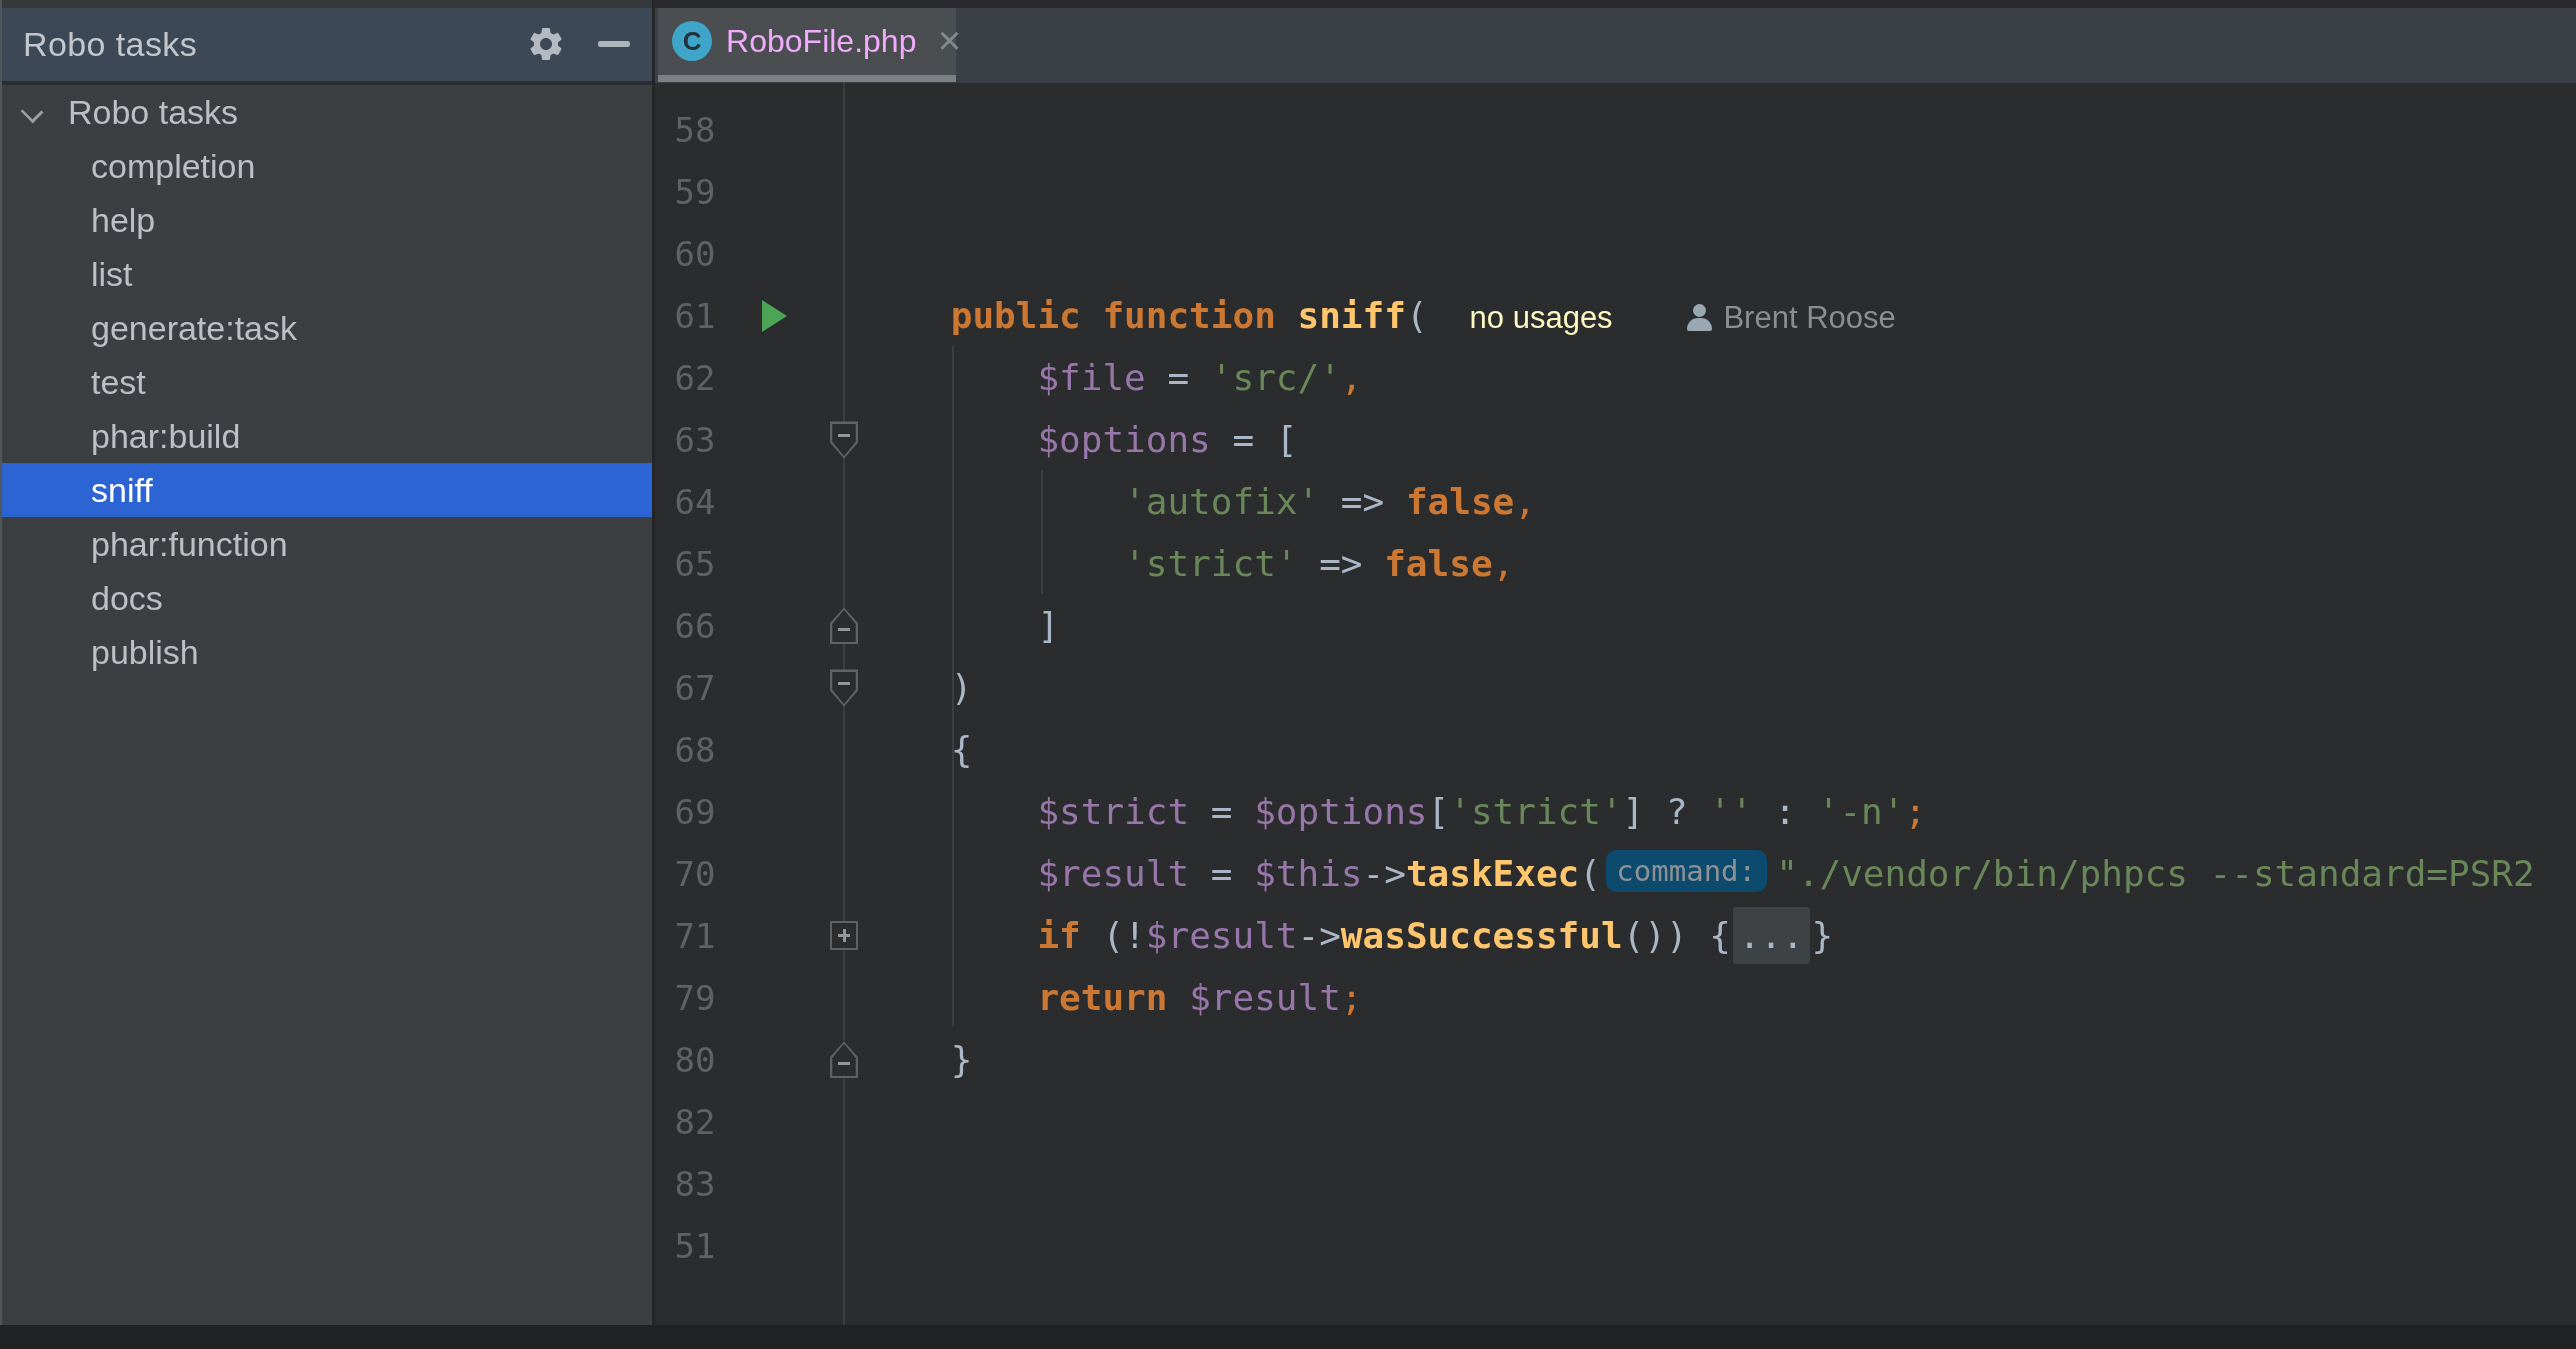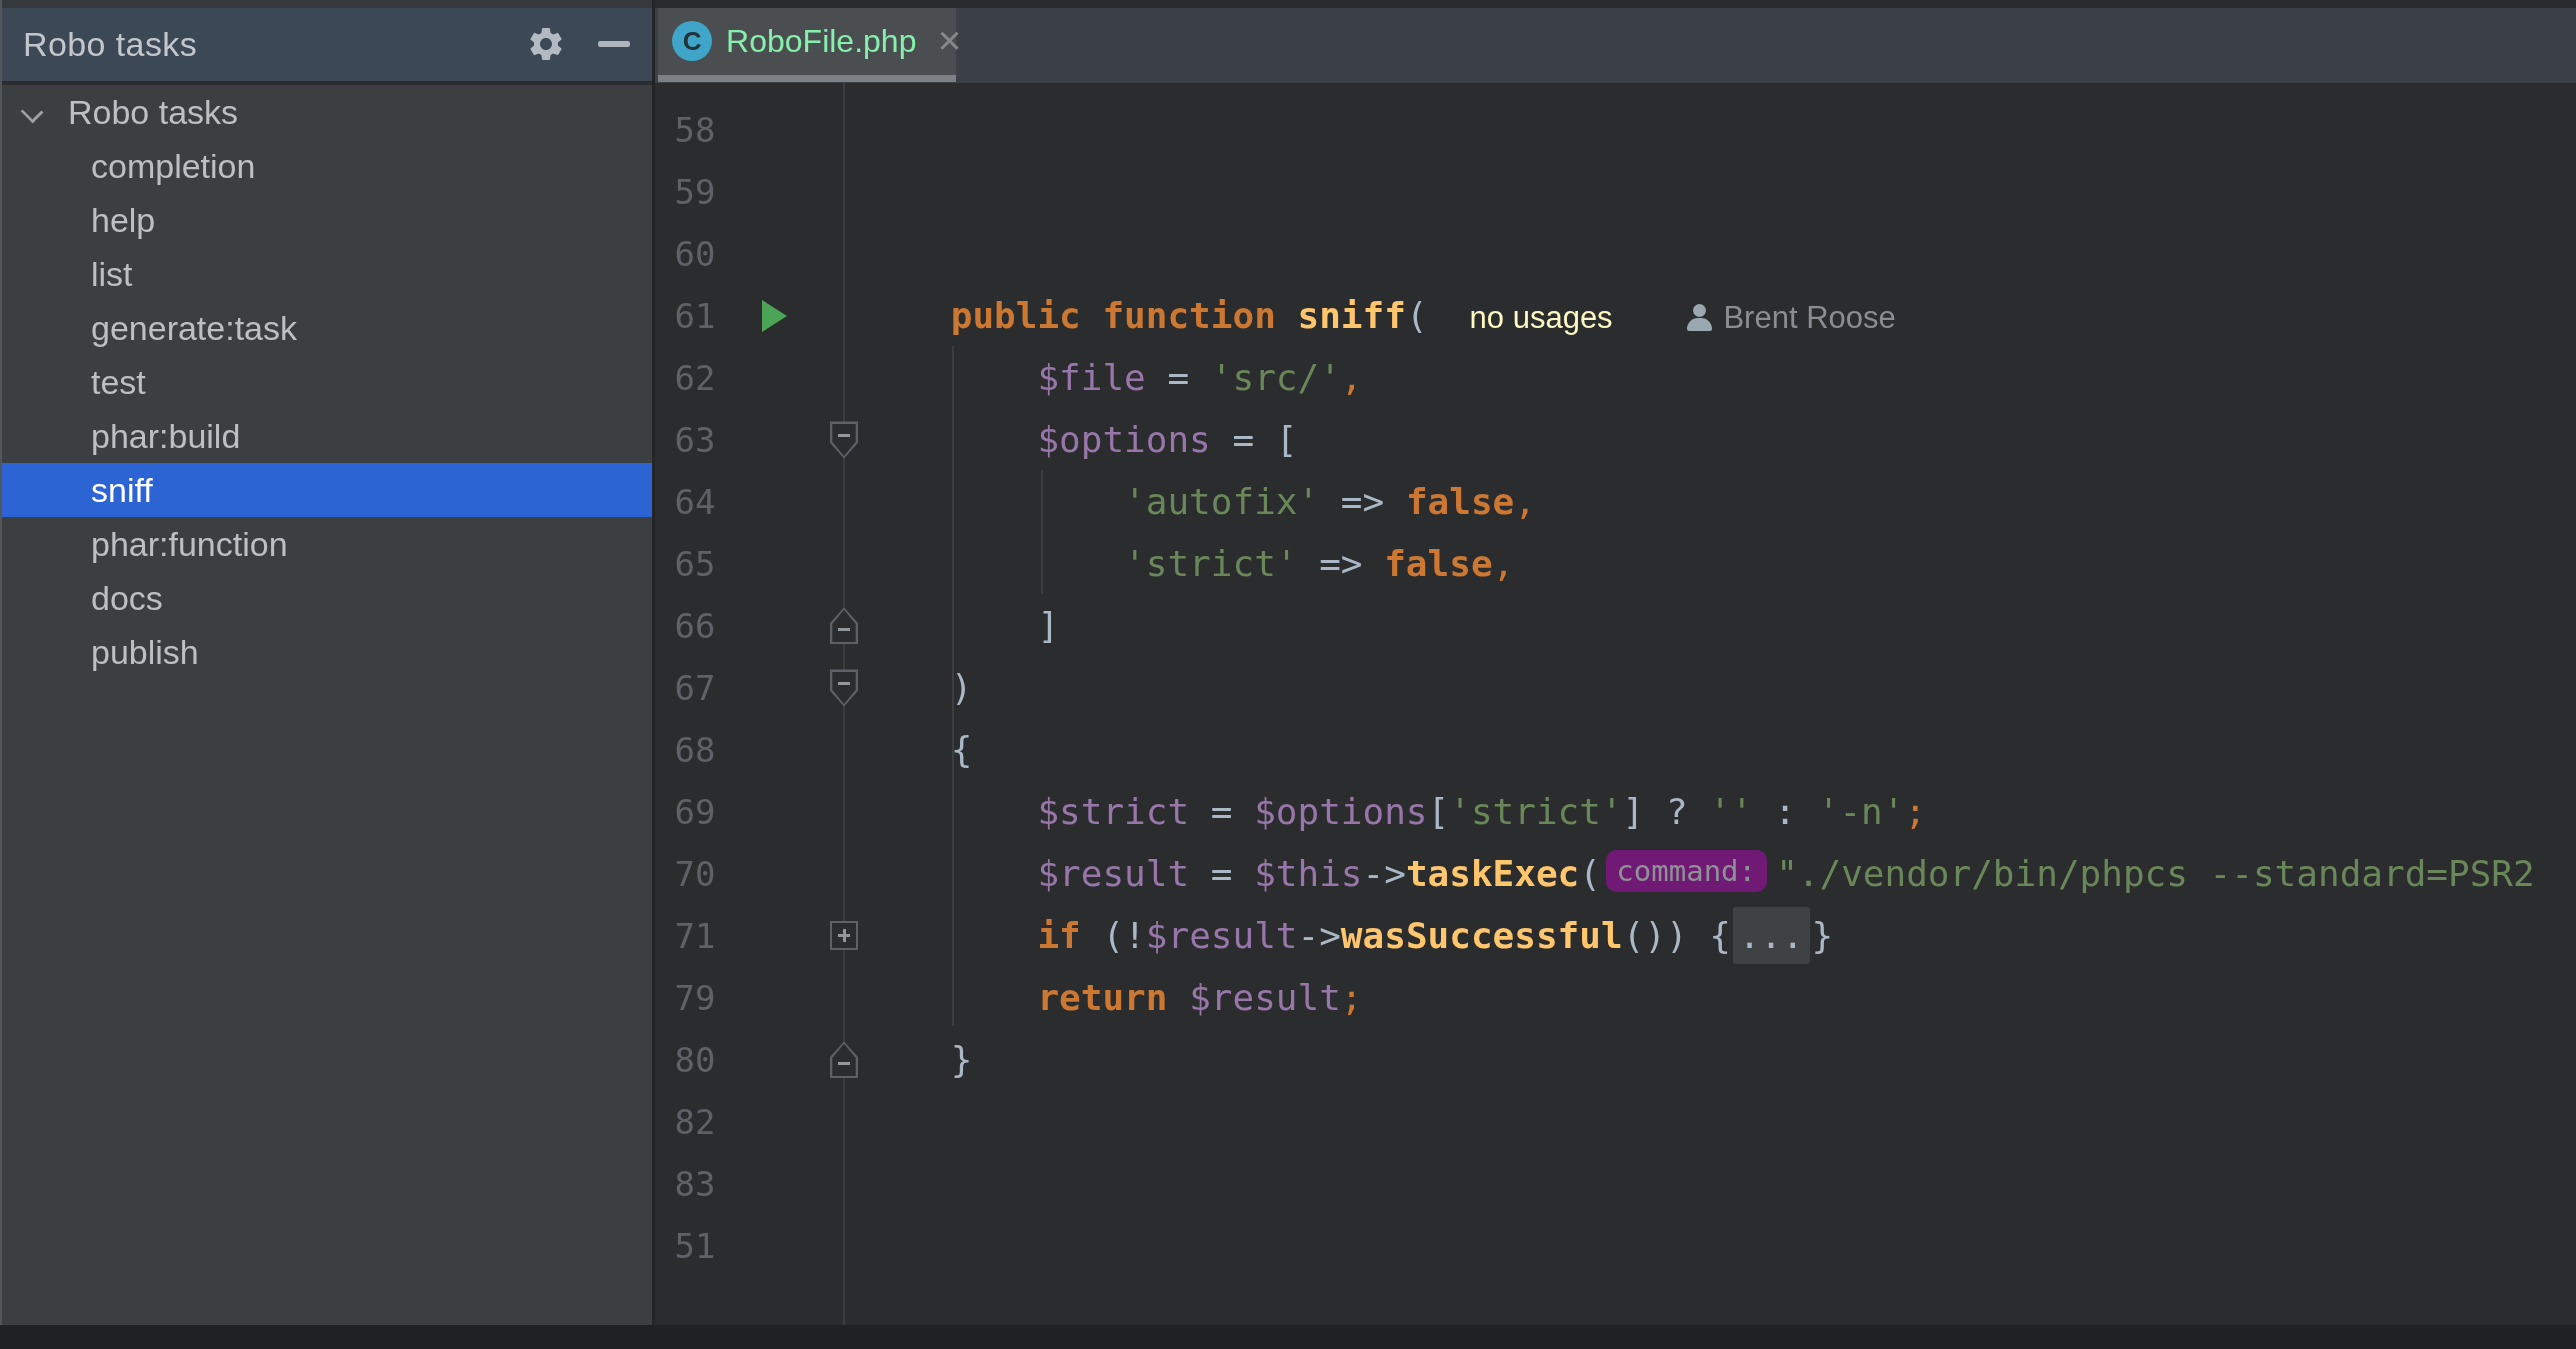"RoboFile.php" .tab-label { color: #86efac -> #f0abfc }
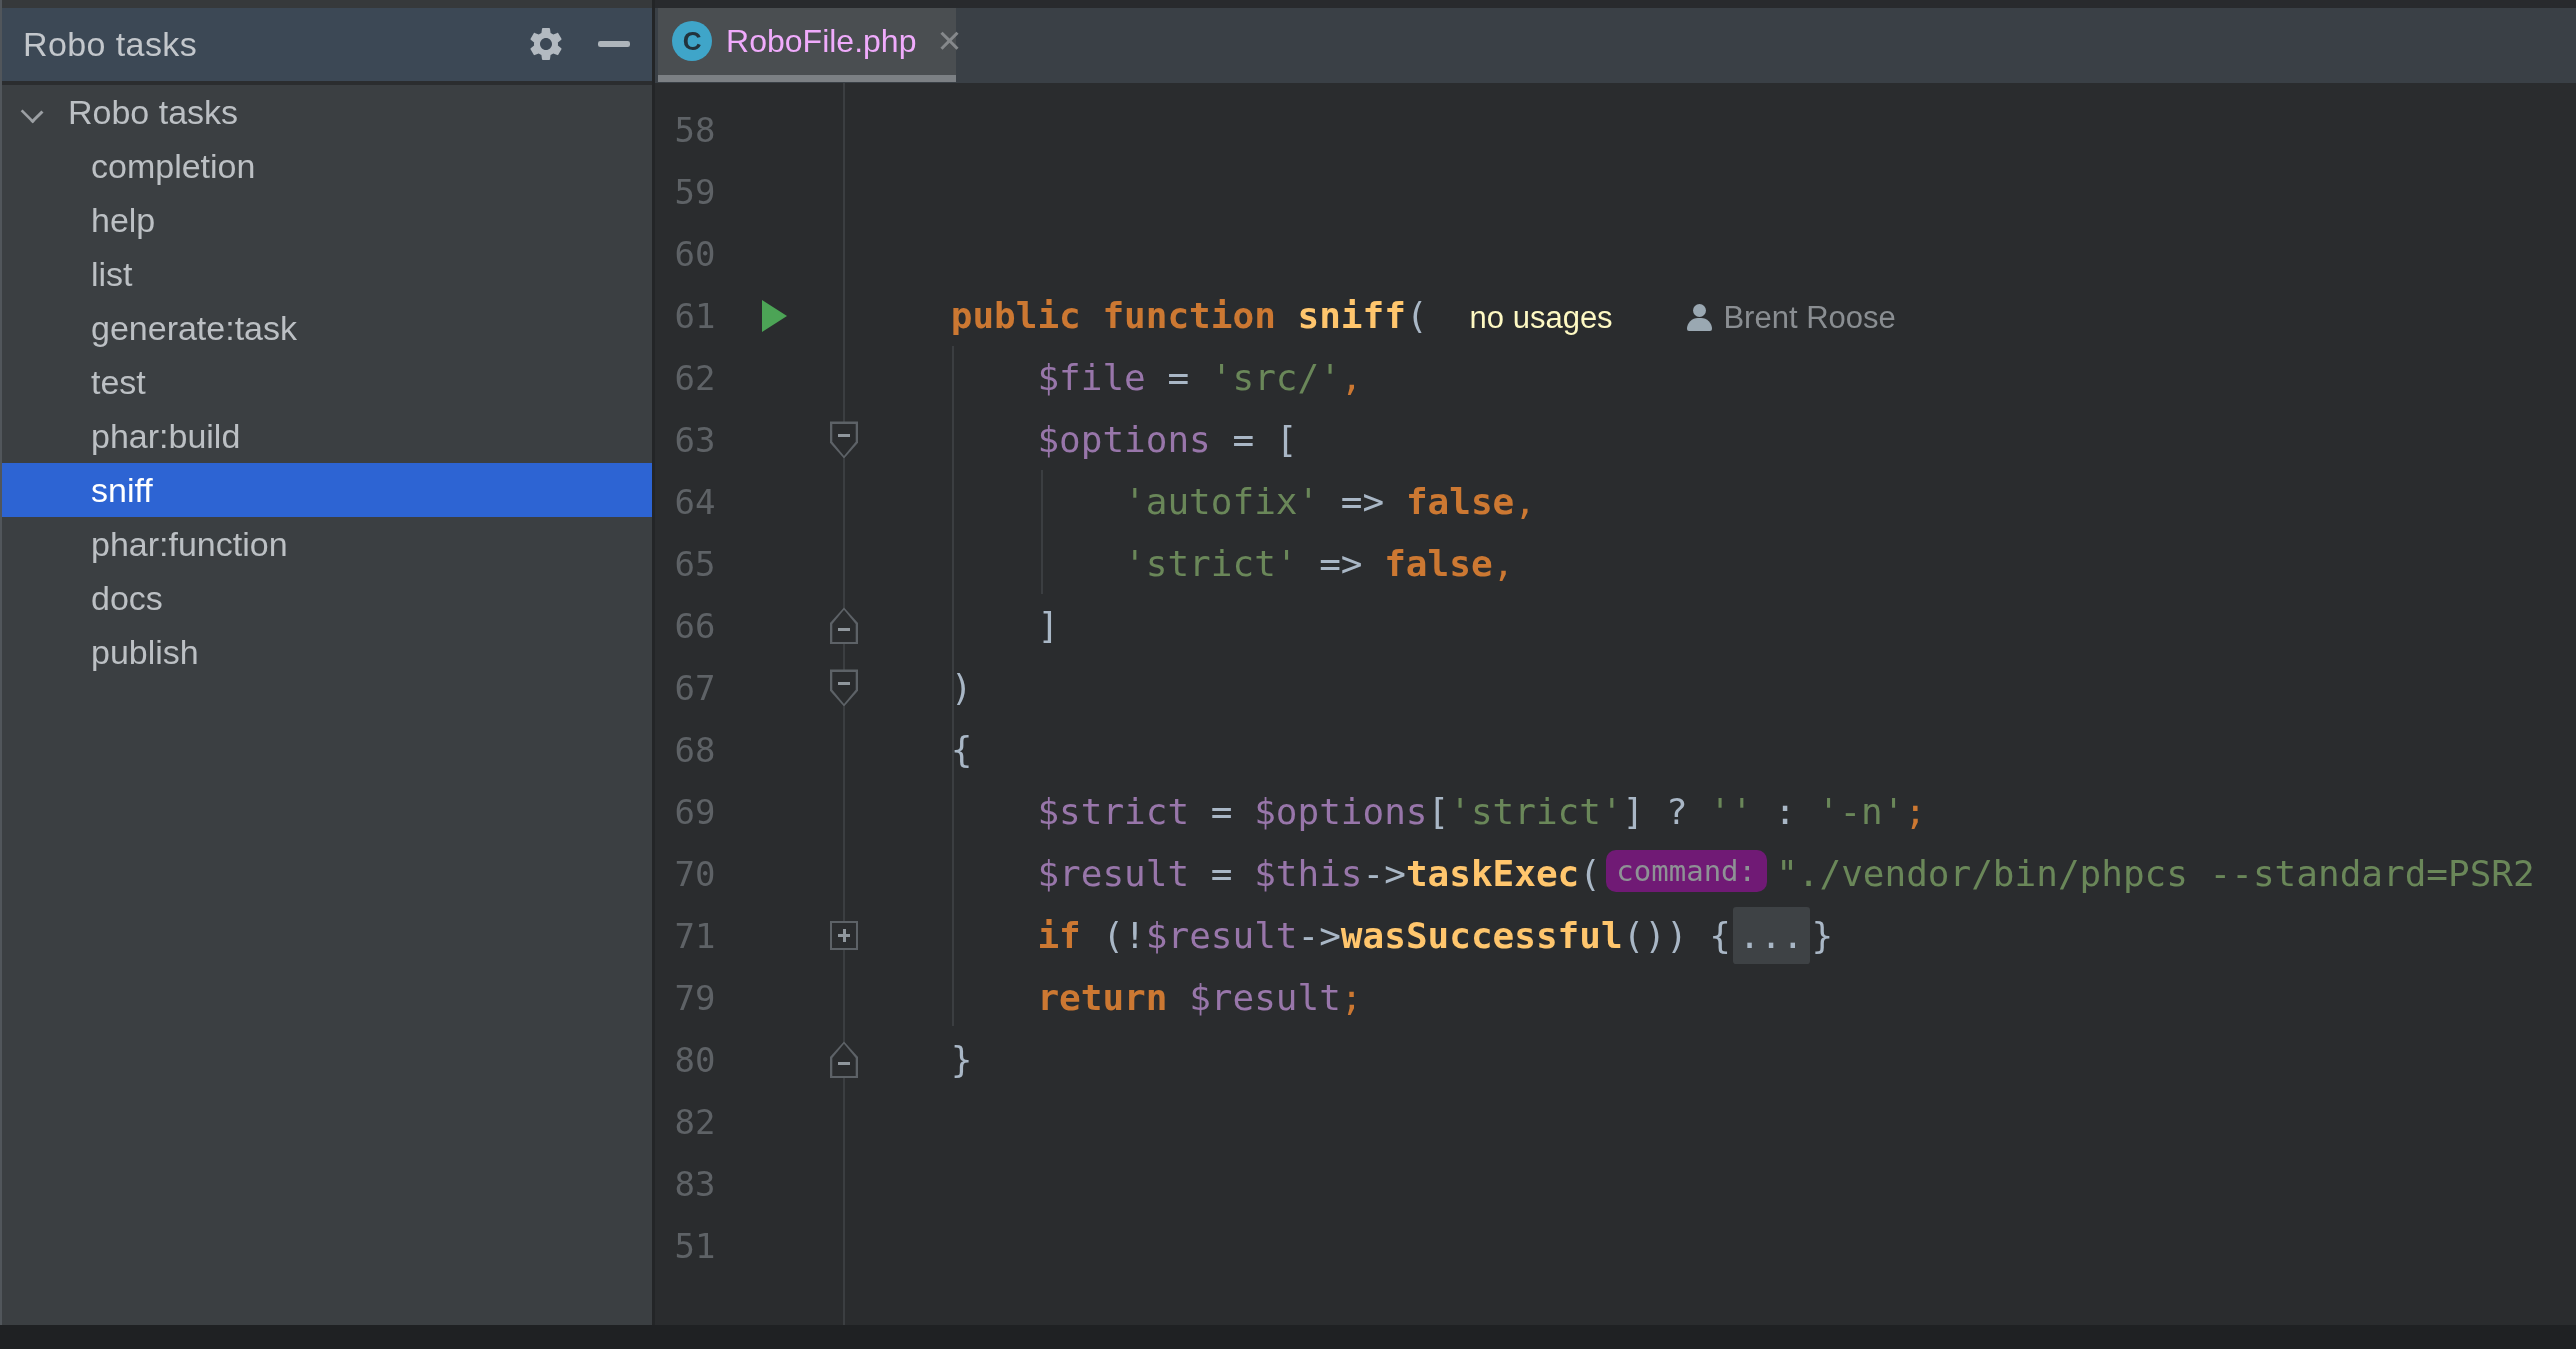"command:" .tok-hint { background: #701a75 -> #0c4a6e }
